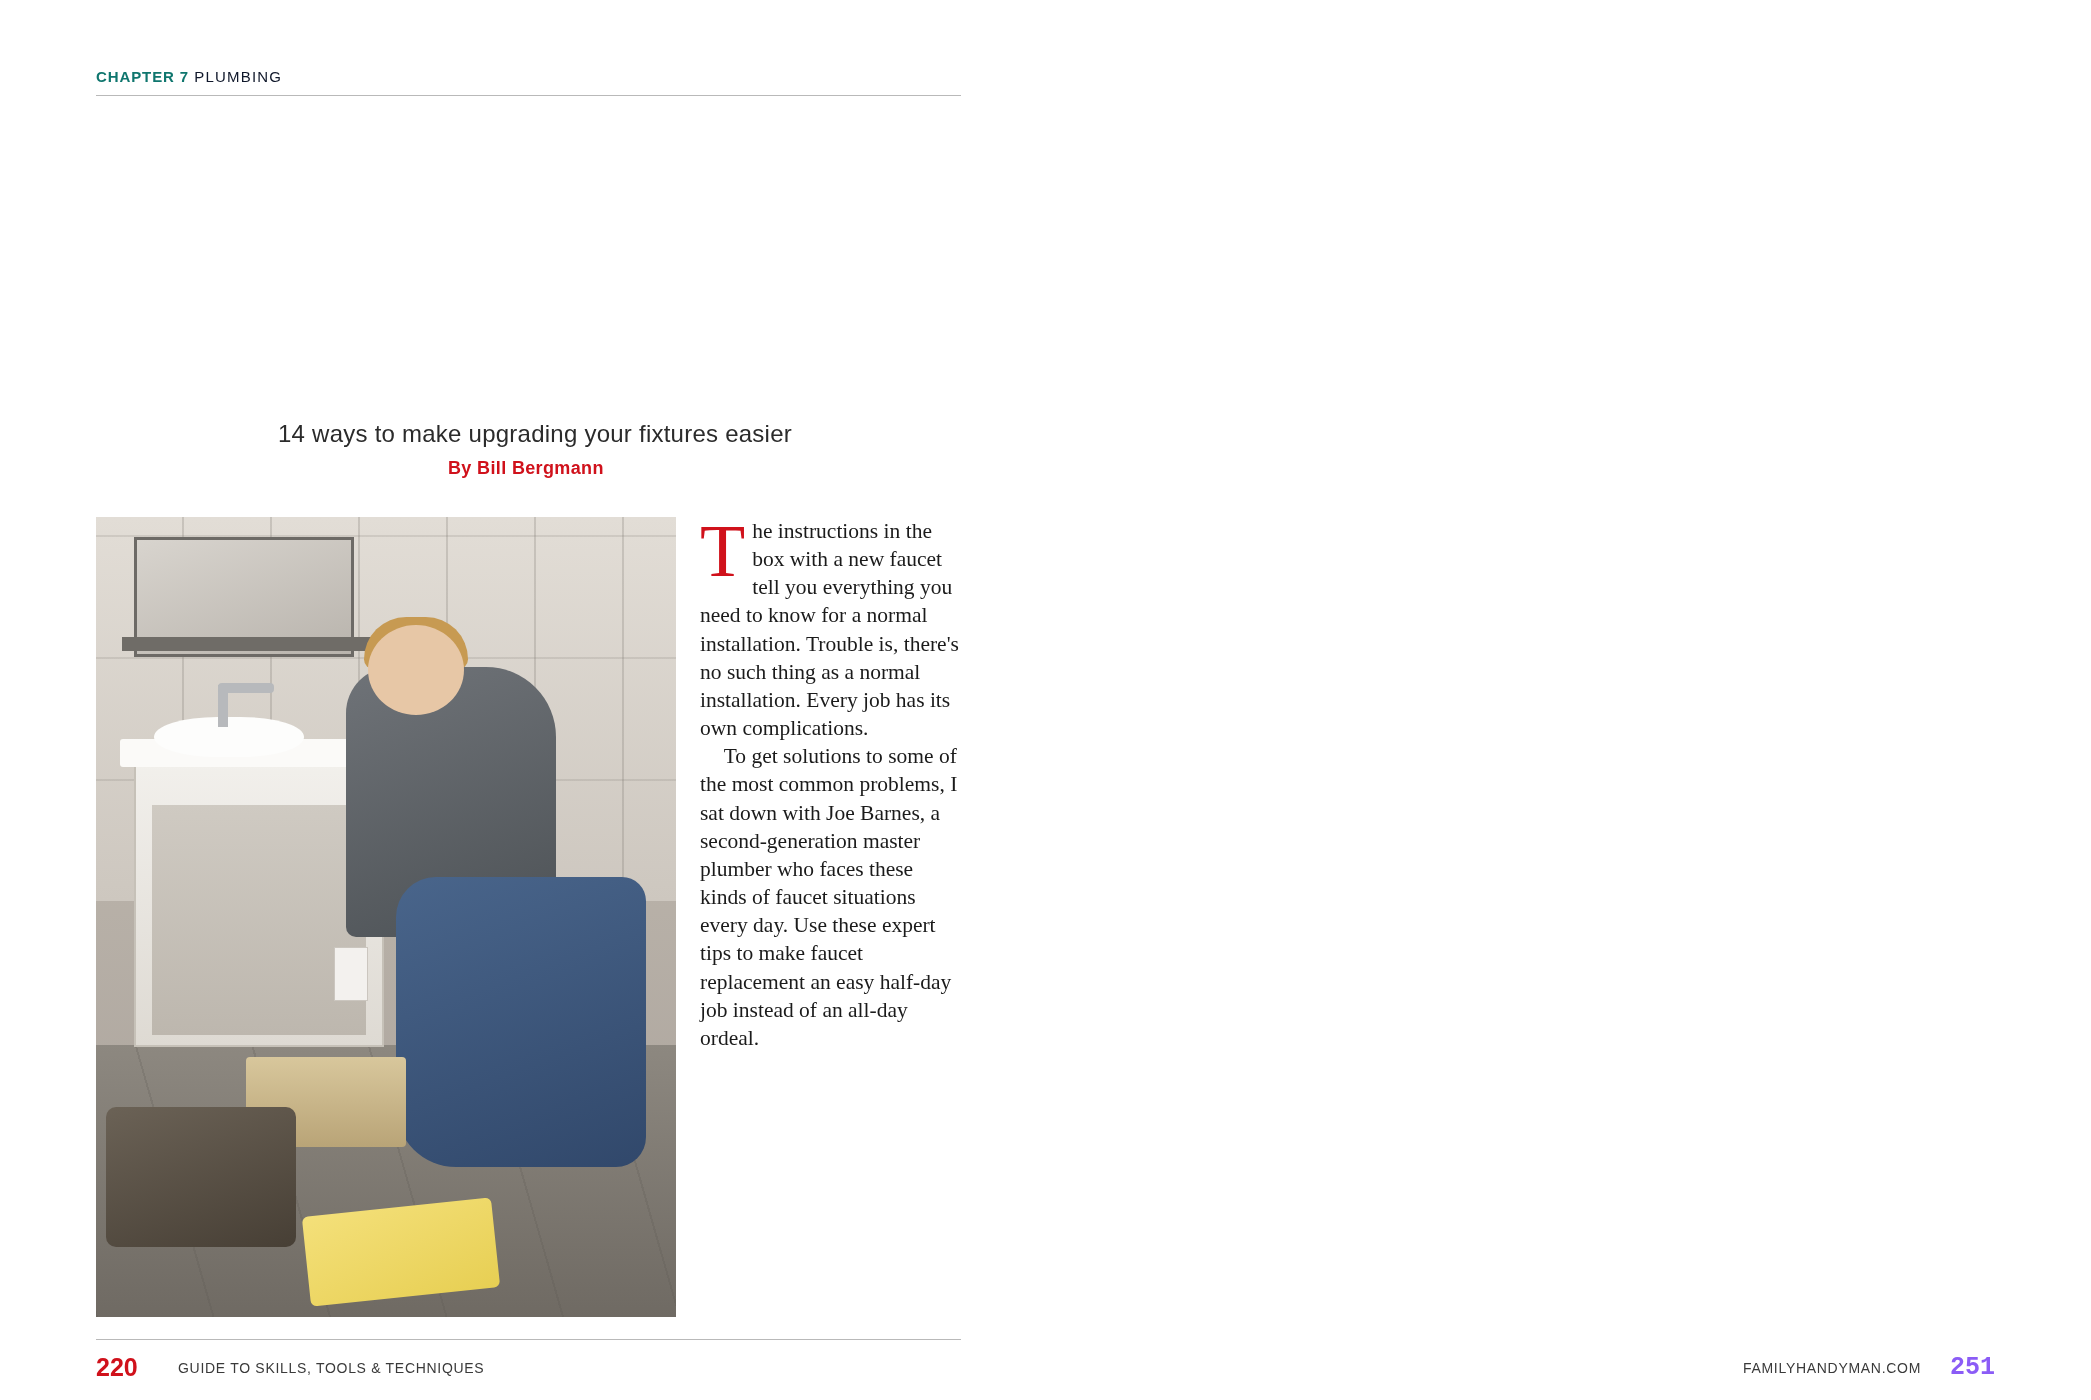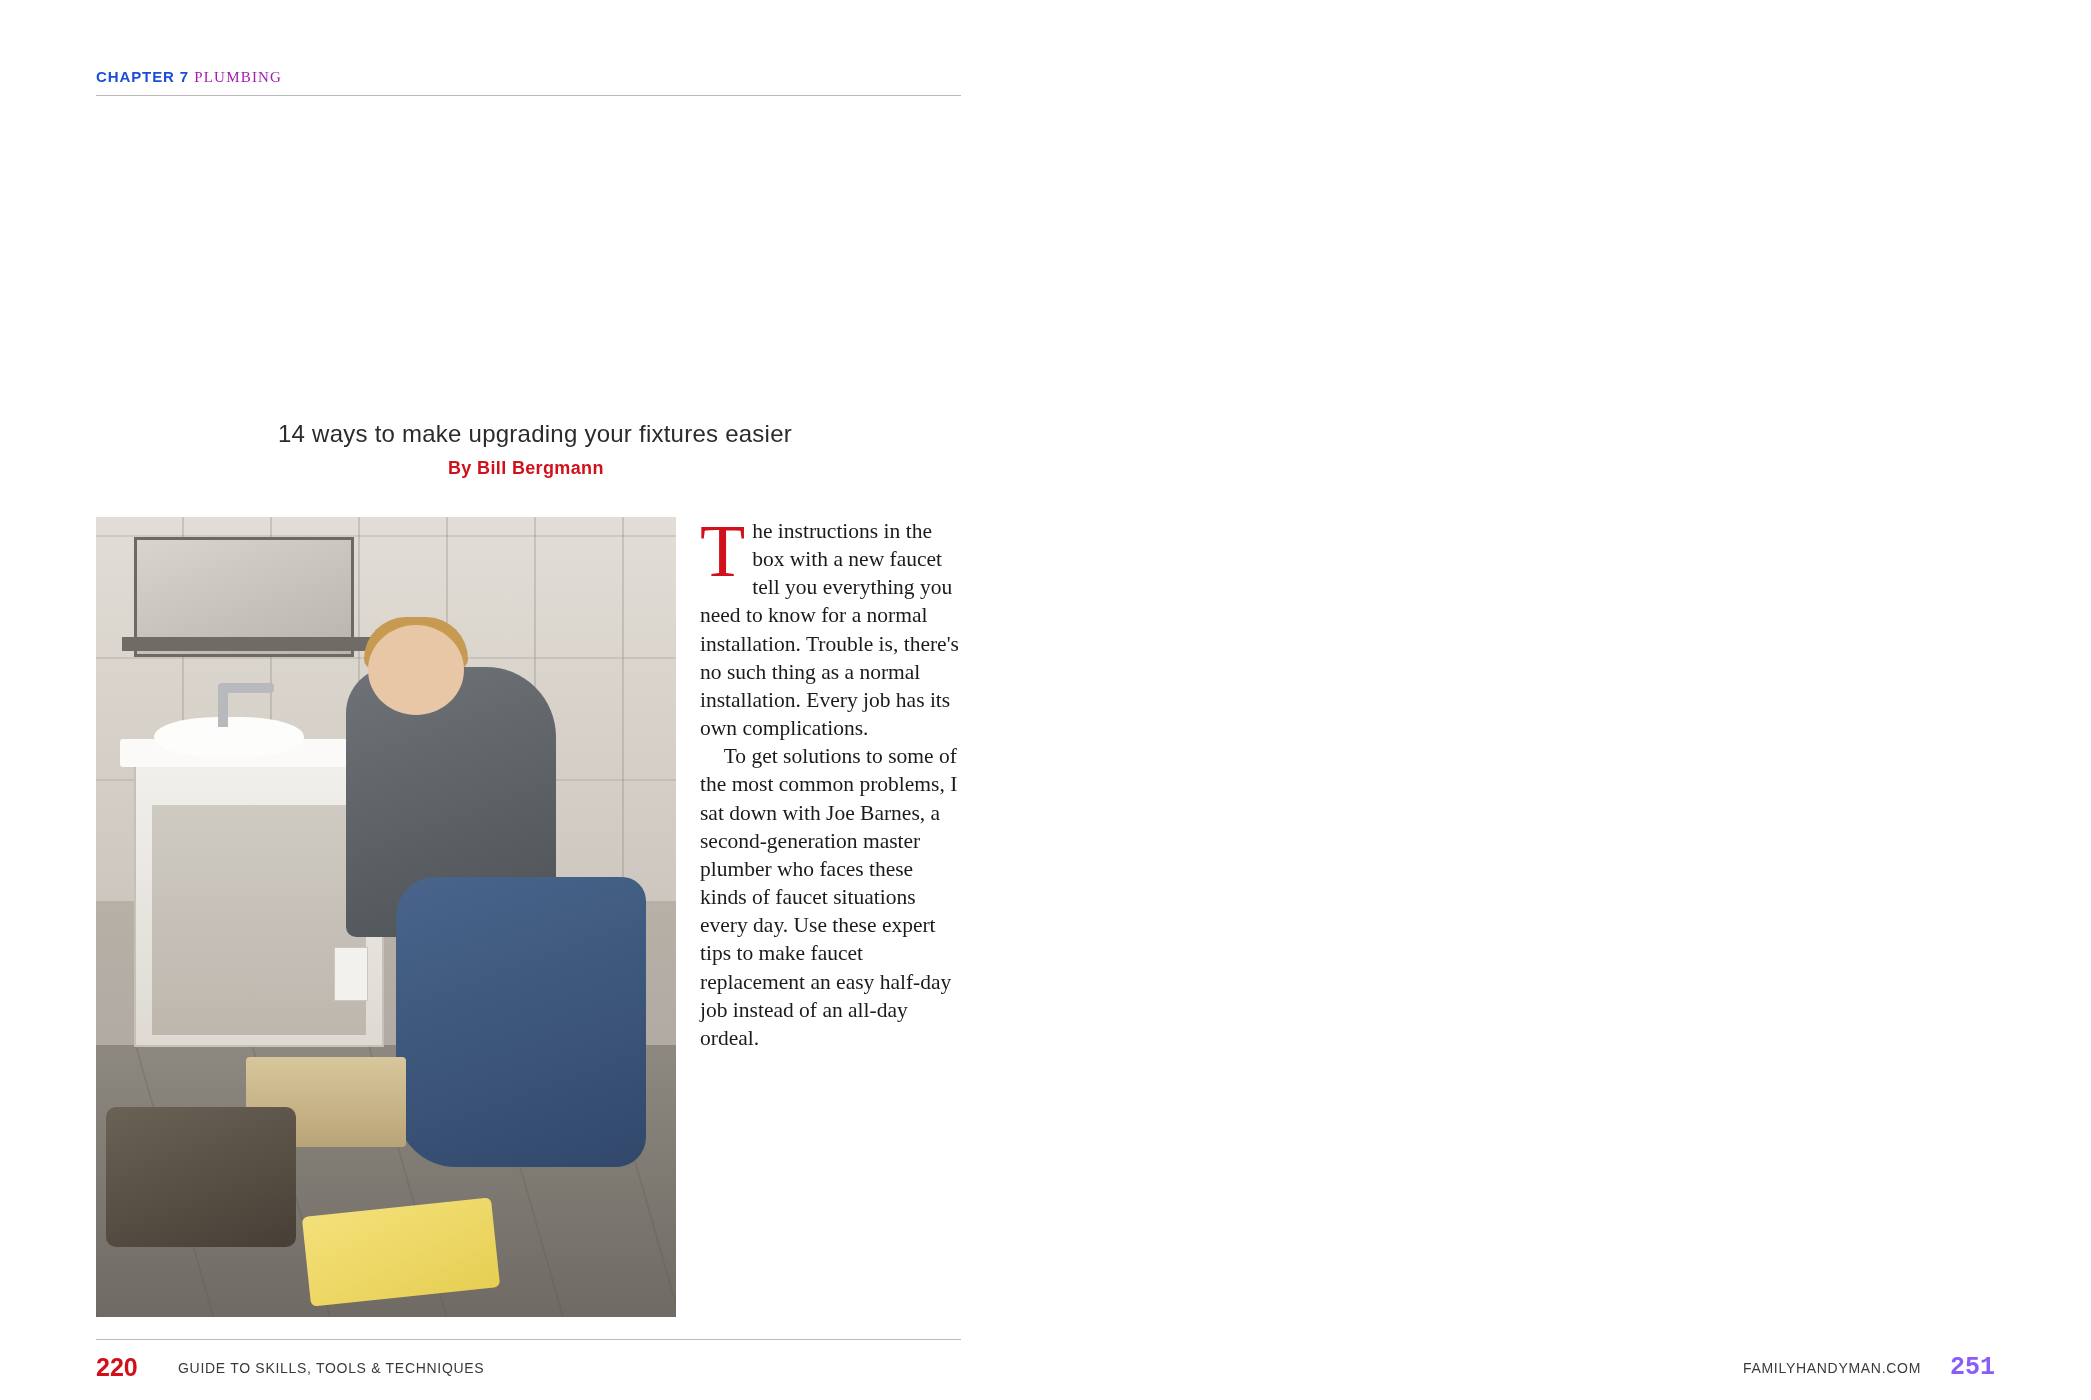"CHAPTER 7" .chapter-line .ch { color: #1d4ed8 -> #0f766e }
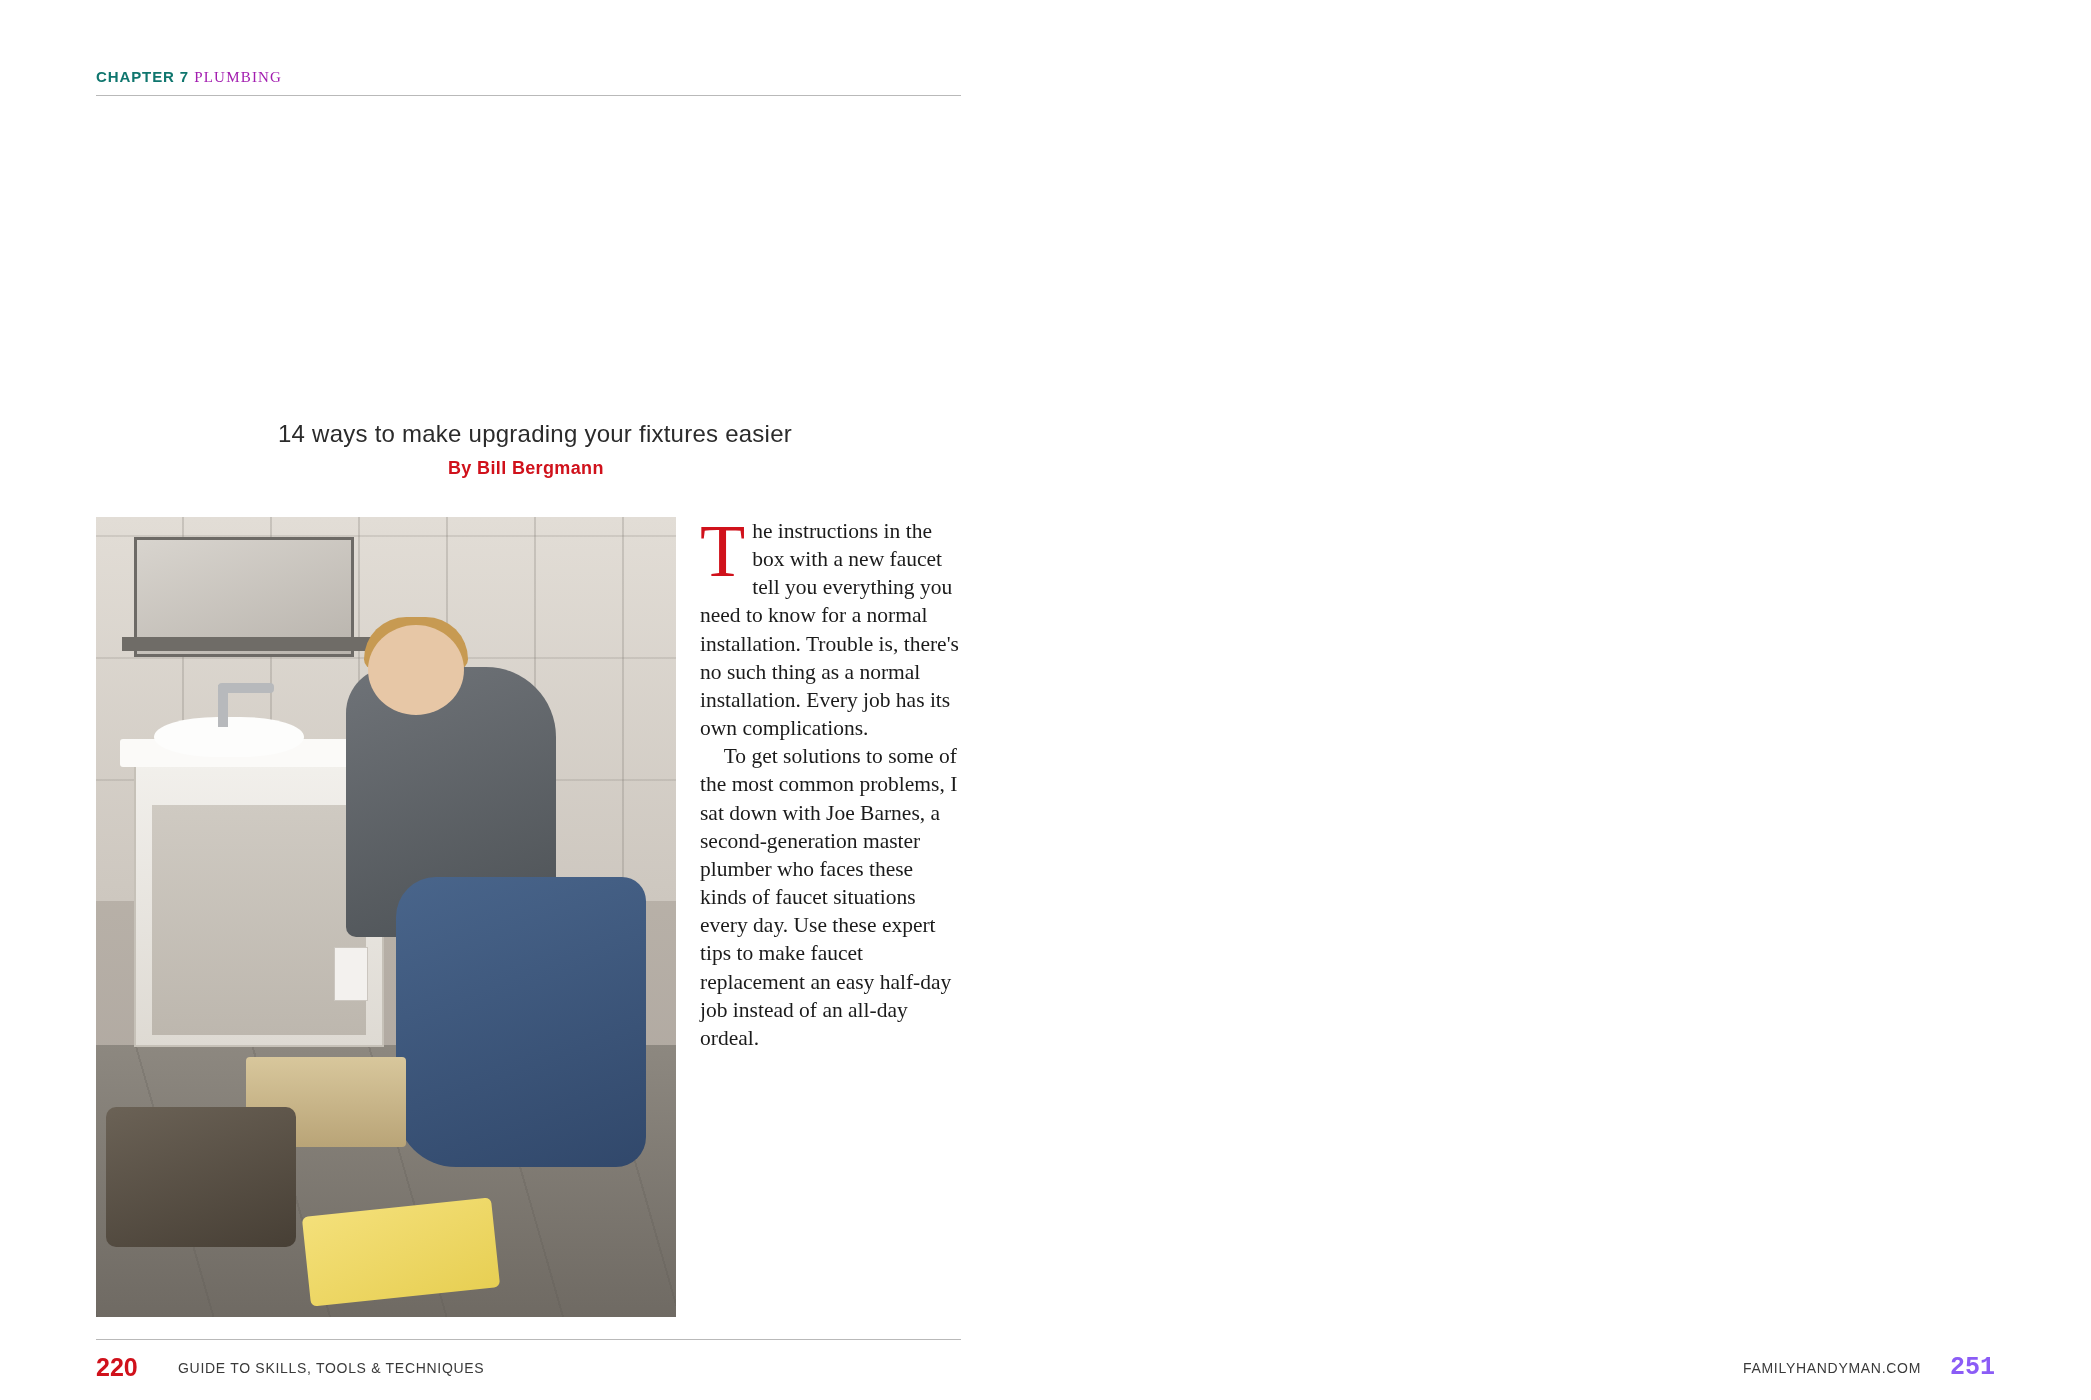"PLUMBING" .chapter-line .sub { color: #a21caf -> #0f172a; font-family: Liberation Serif, serif -> none }
